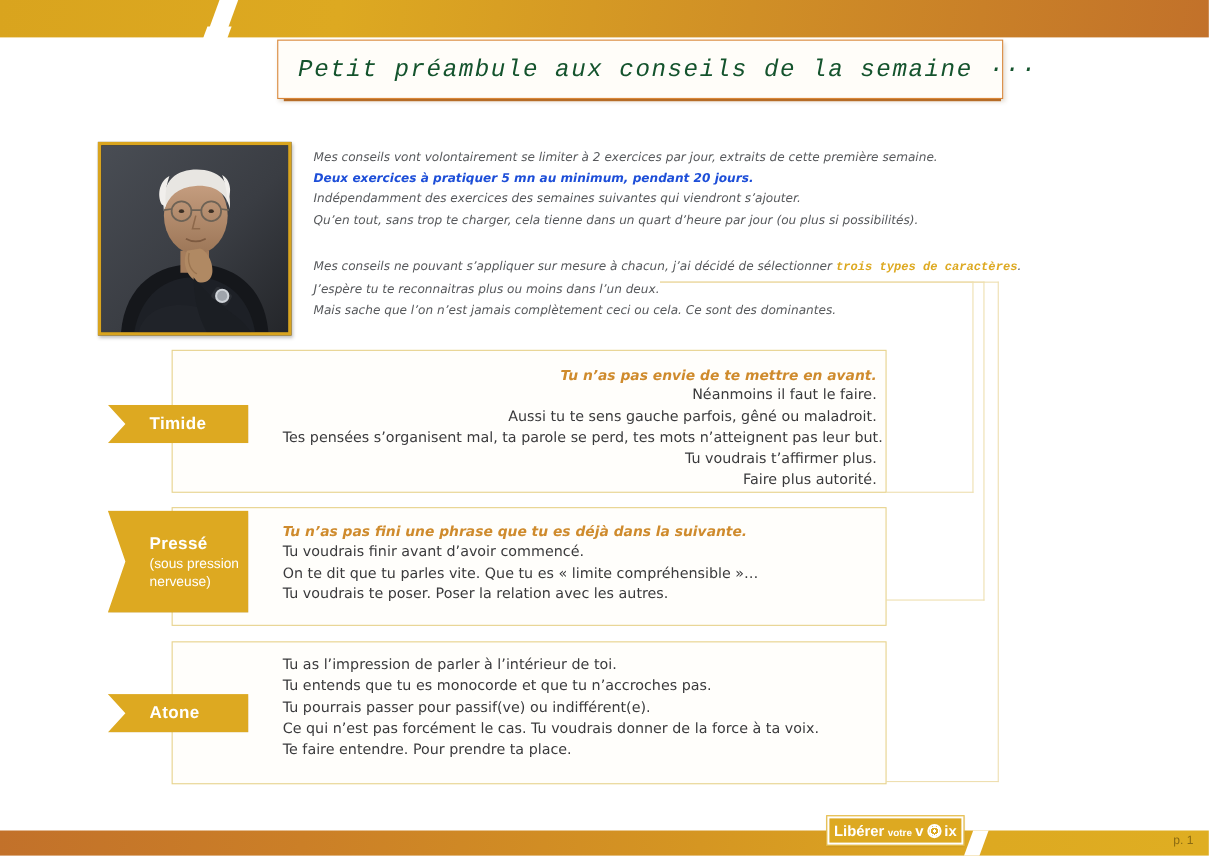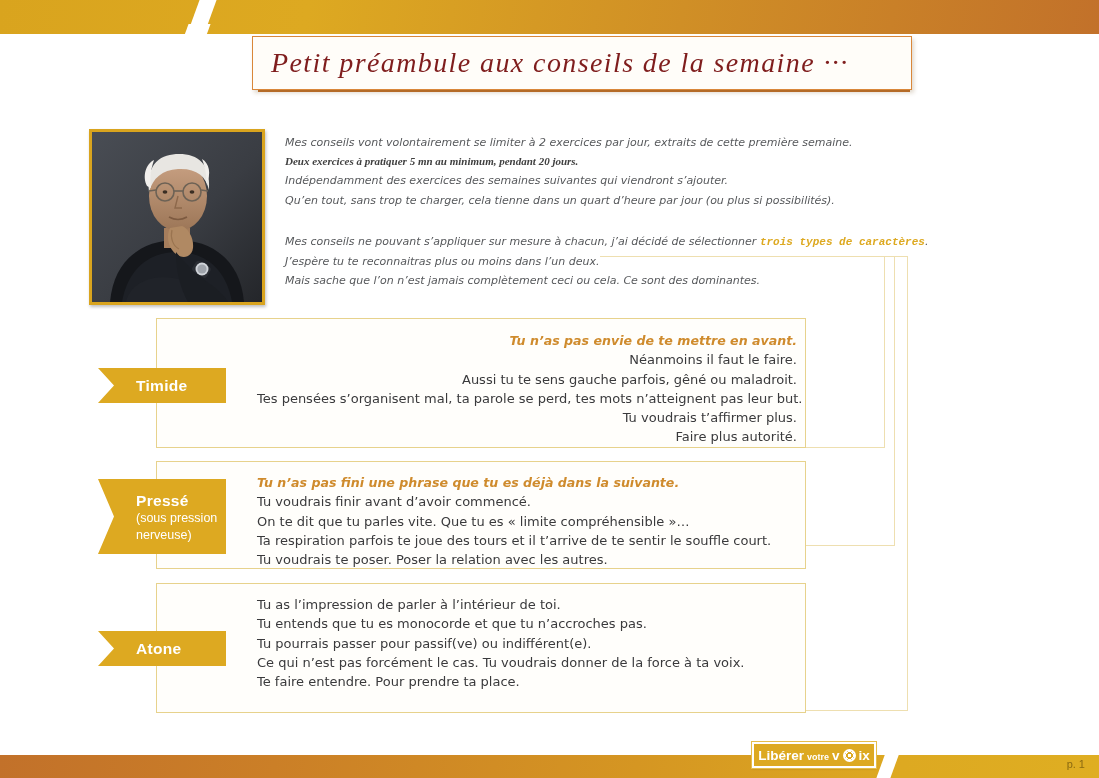"Petit préambule aux conseils de" .title-text { color: #7f1d1d -> #14532d; font-family: Liberation Serif, serif -> Liberation Mono, monospace; font-size: 28px -> 22px }
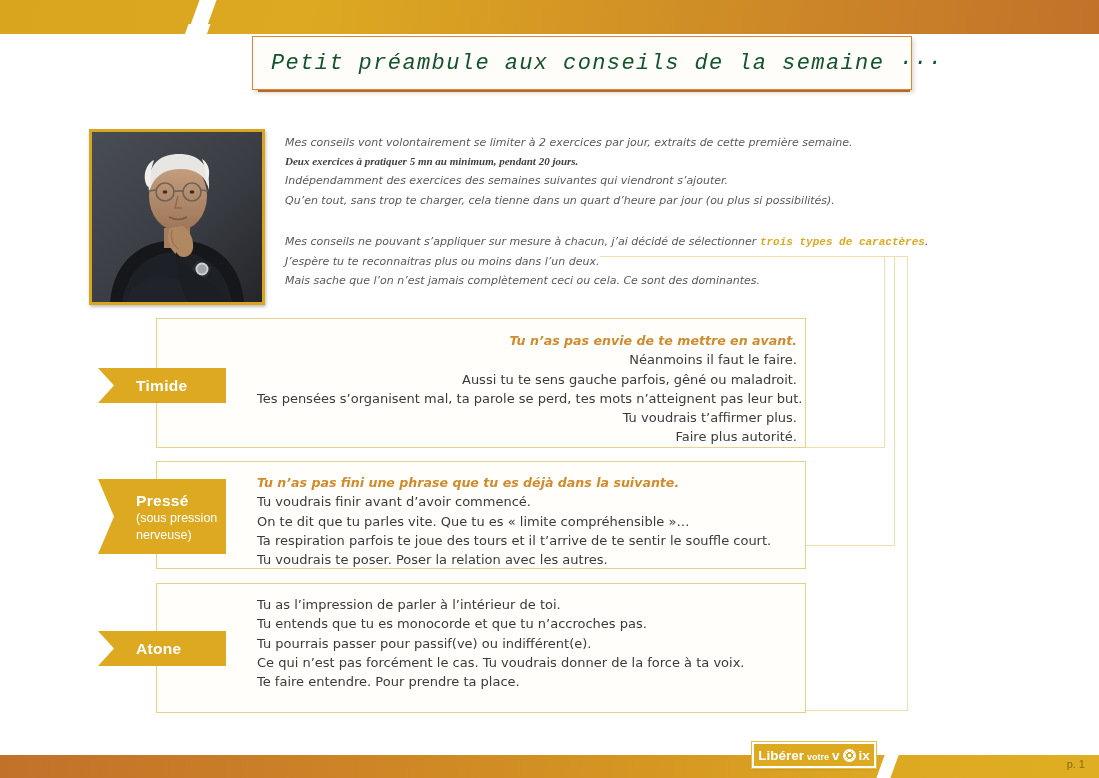"Deux exercices à pratiquer 5" .intro .bold { color: #404040 -> #1d4ed8; font-family: Liberation Serif, serif -> none }
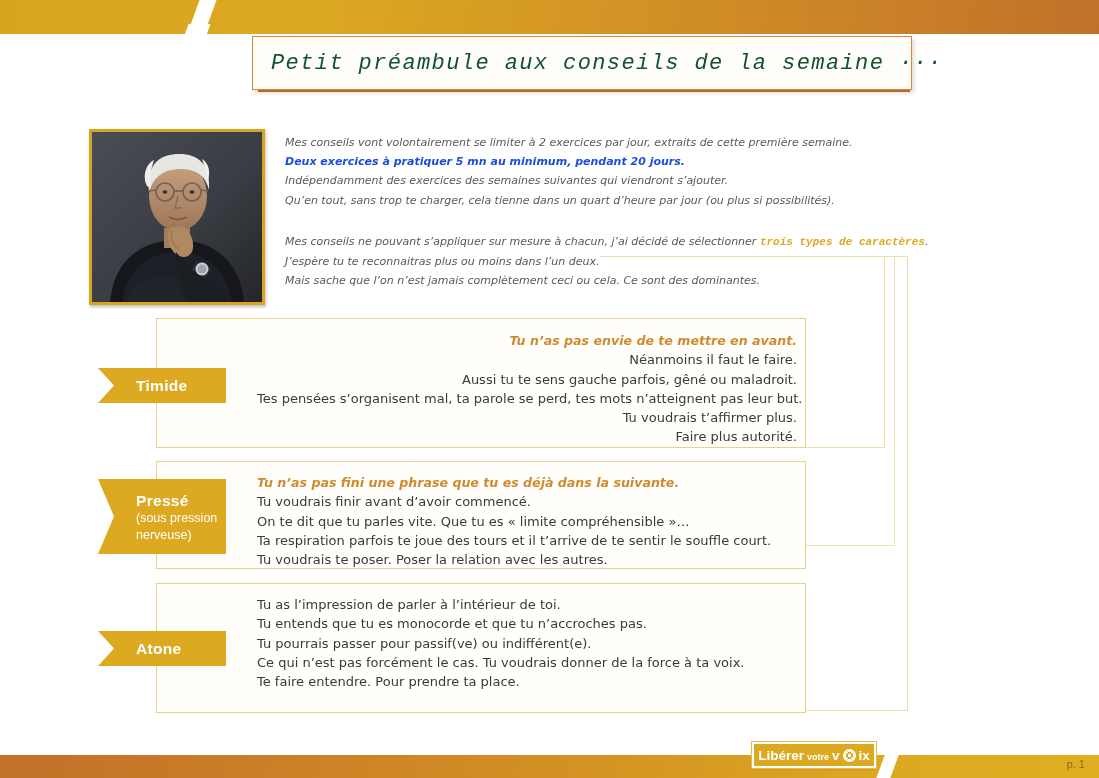"Pressé" div.tab { height: 75px -> 93px; top: 479px -> 464px }
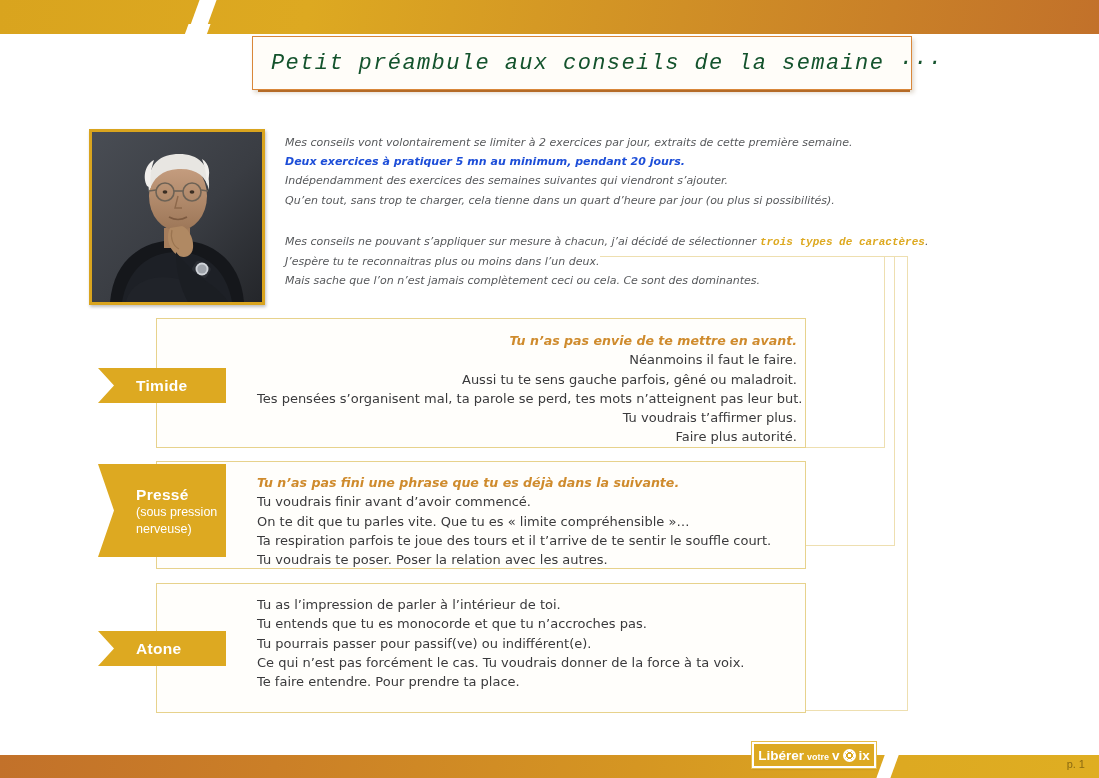"Ta respiration parfois te joue" p { html: <p>Ta respiration parfois te joue des tours et il t’arrive de te sentir le souffle court.</p> -> none }
